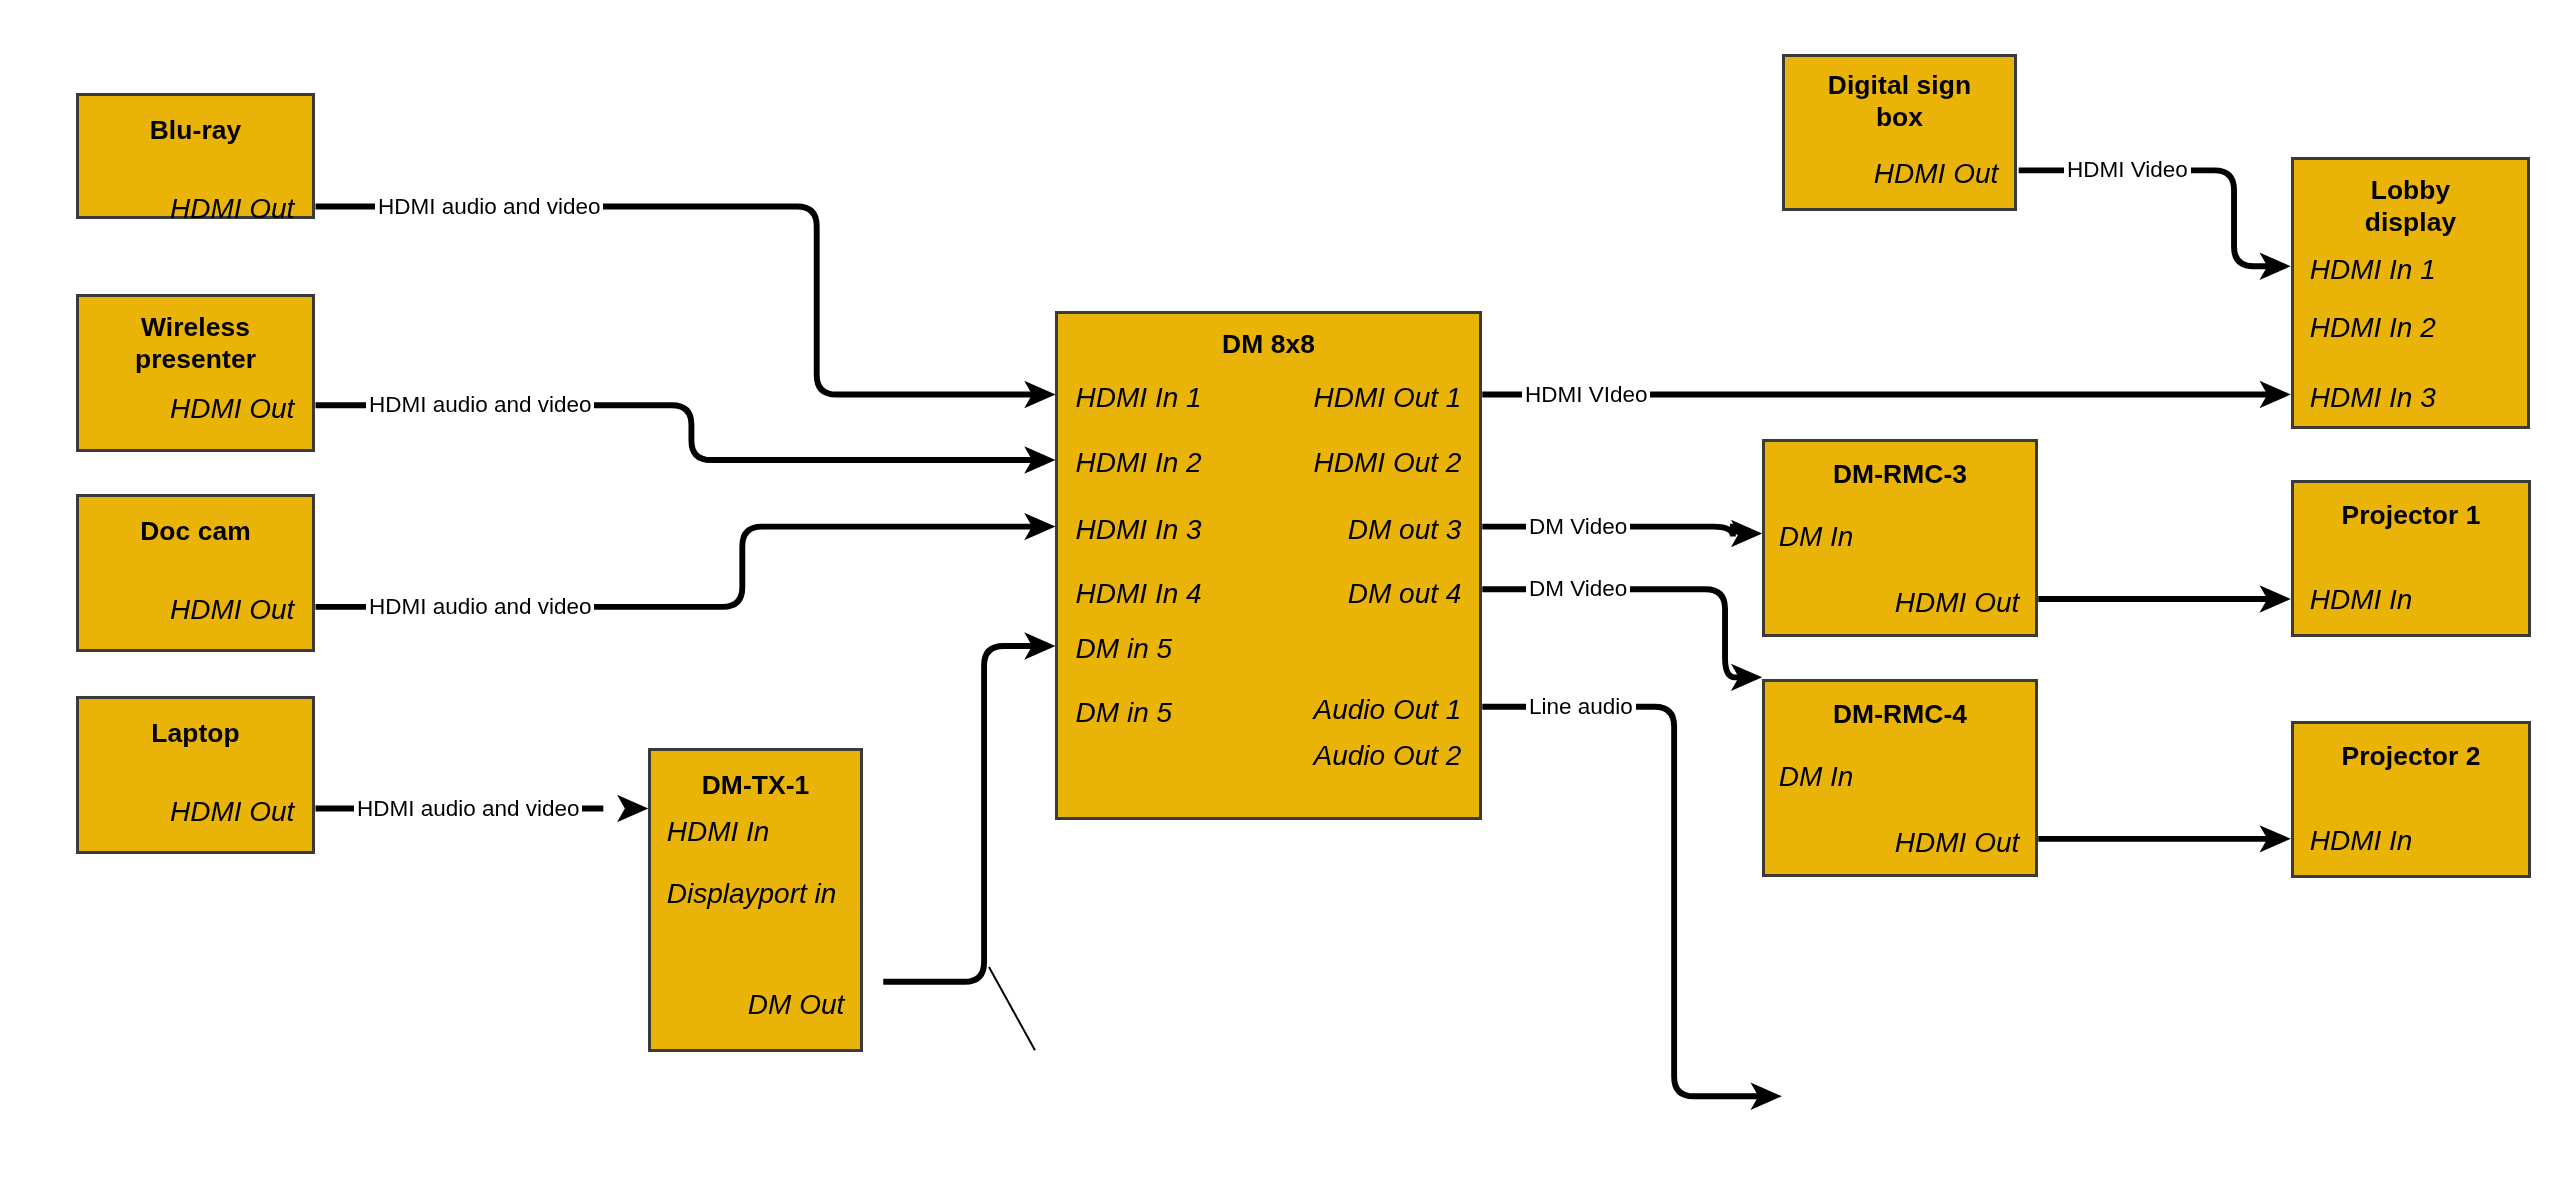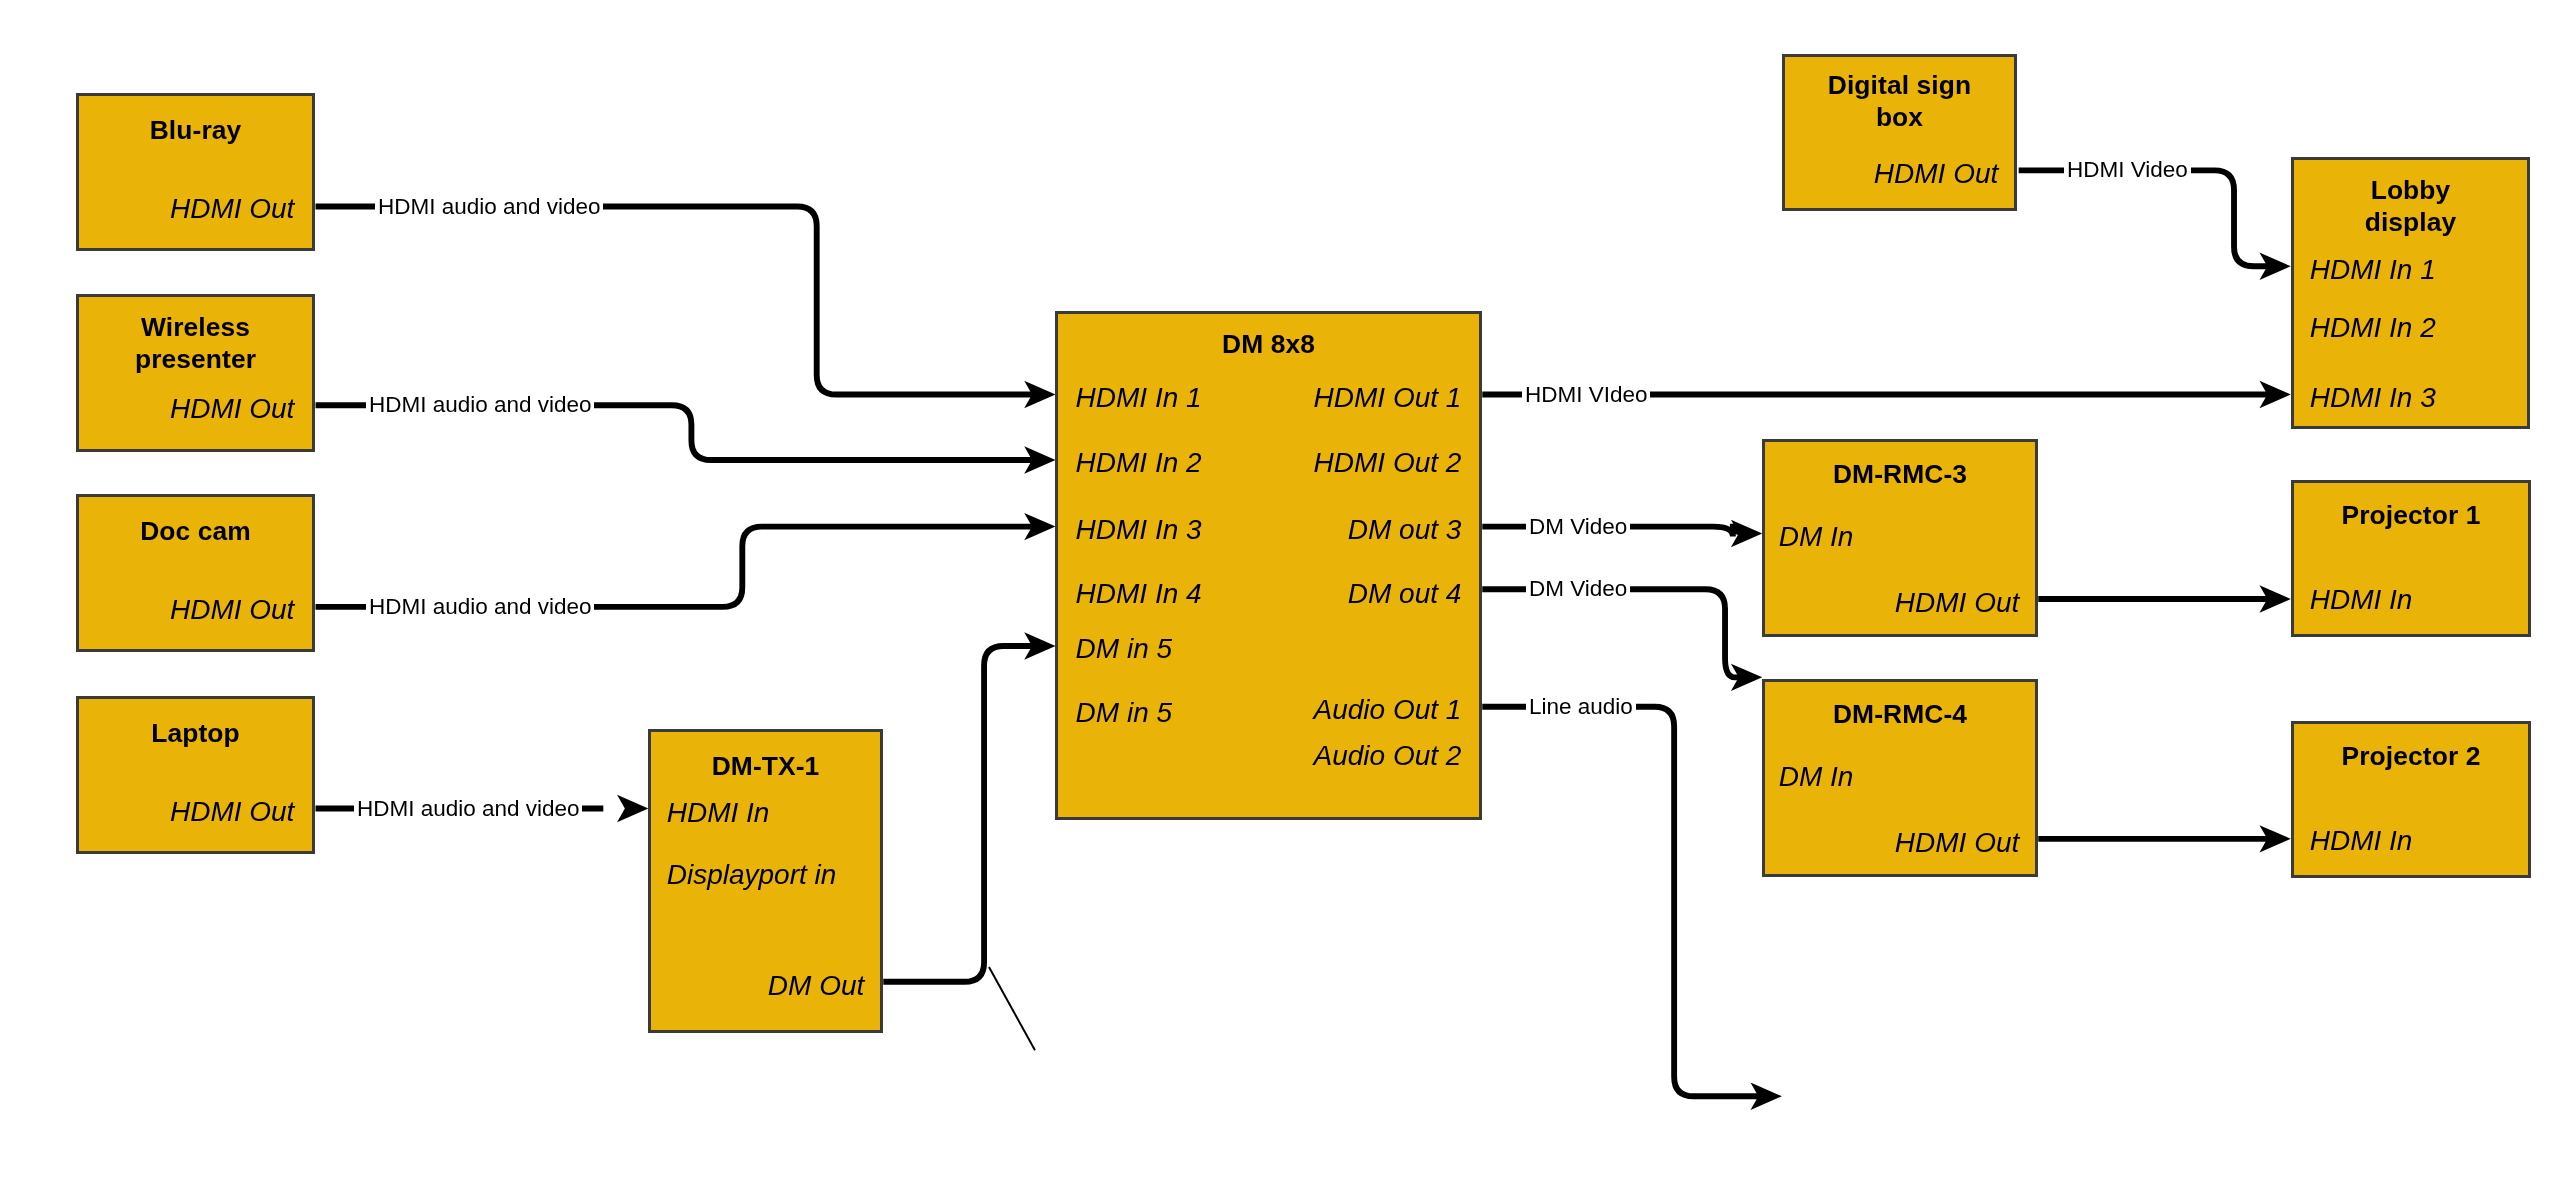"Blu-ray" div.node { height: 158px -> 126px }
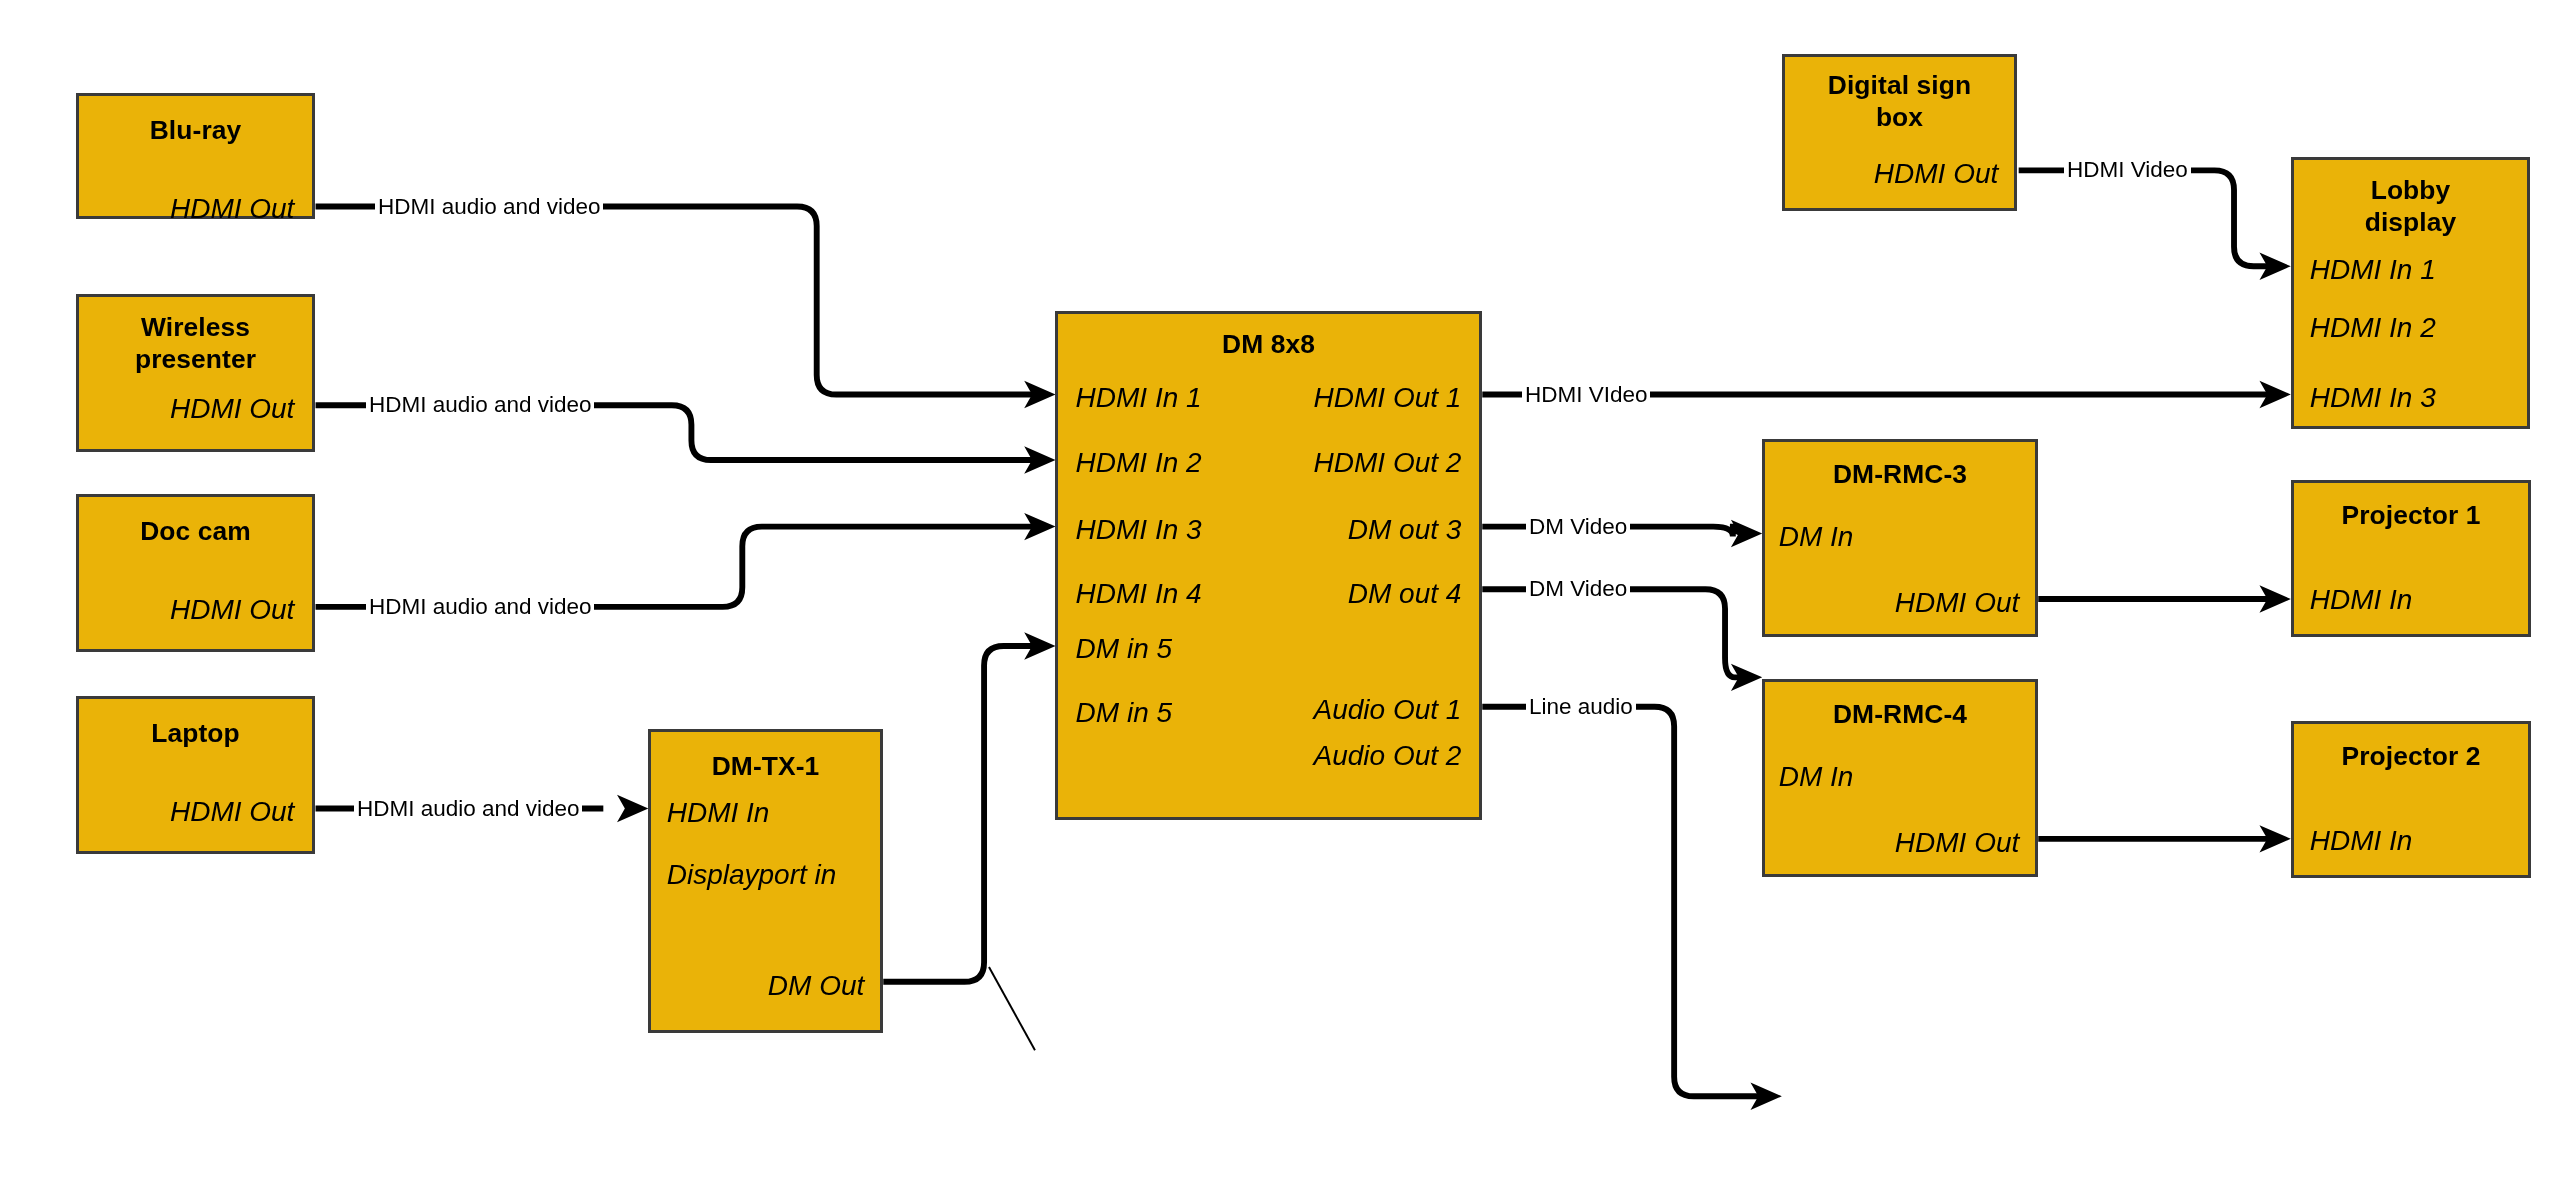"DM-TX-1" div.node { top: 729px -> 748px; width: 235px -> 215px }
